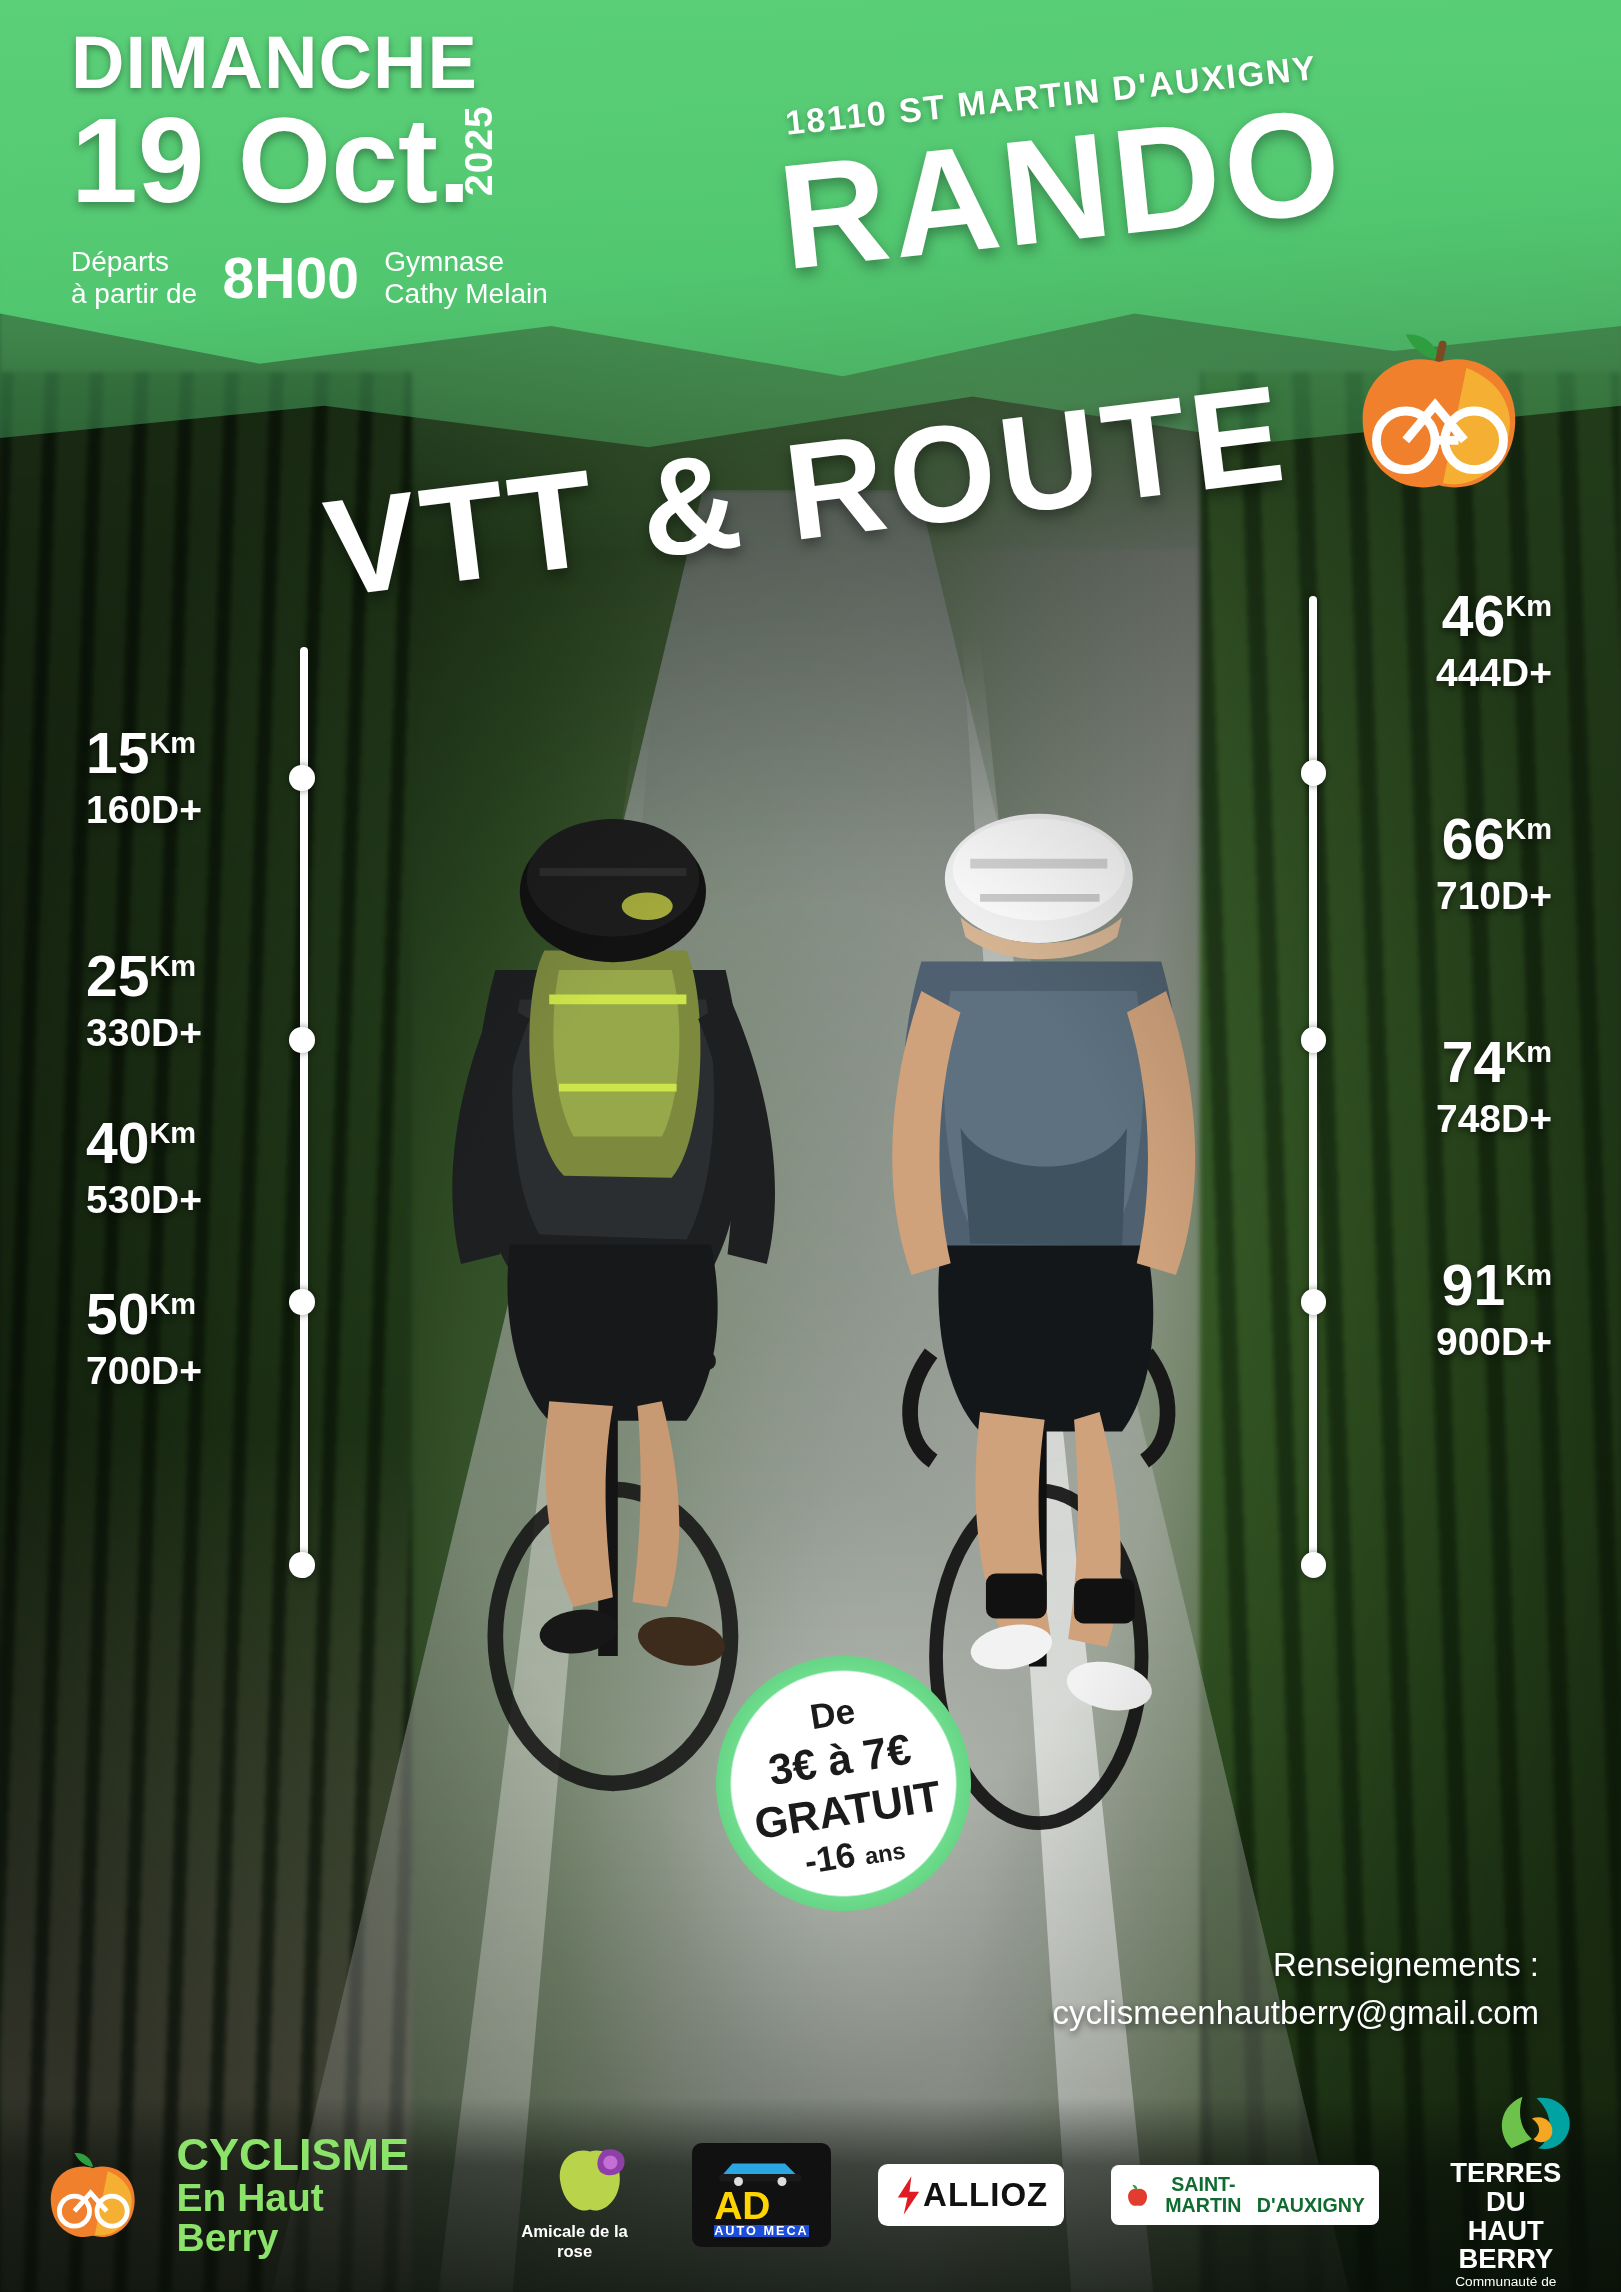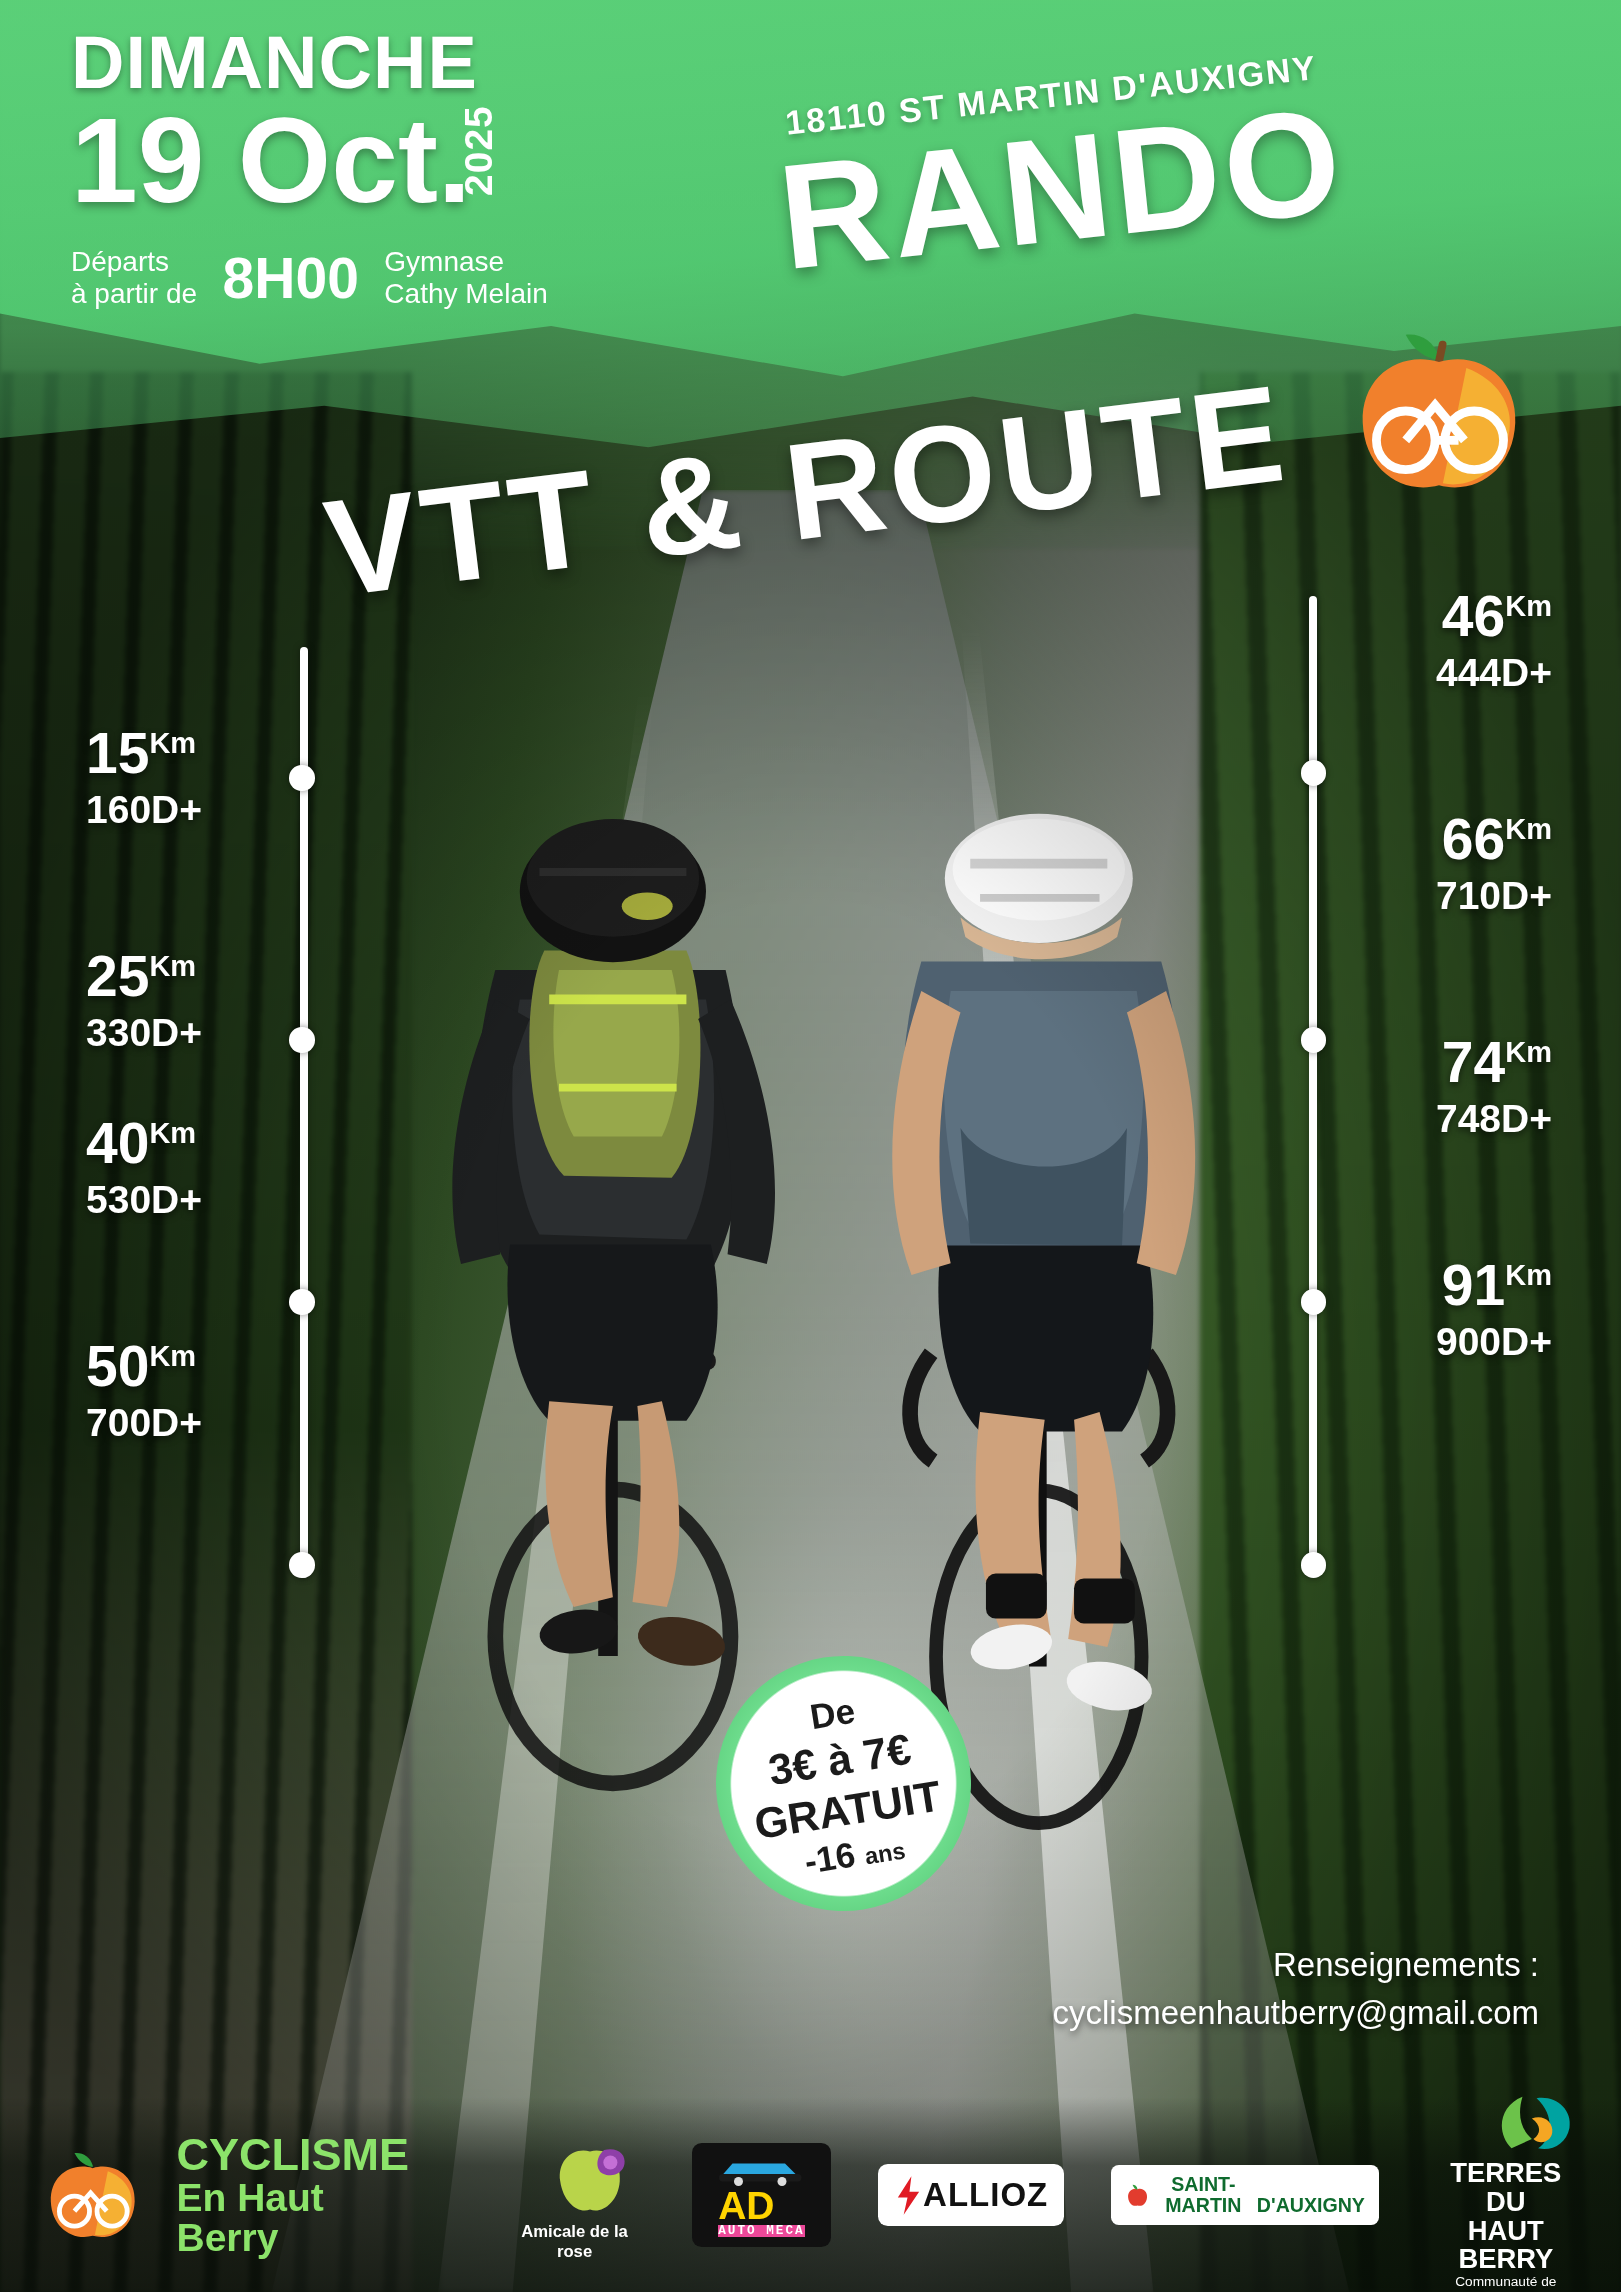"40Km" div.dist { margin-bottom: 116px -> 64px }
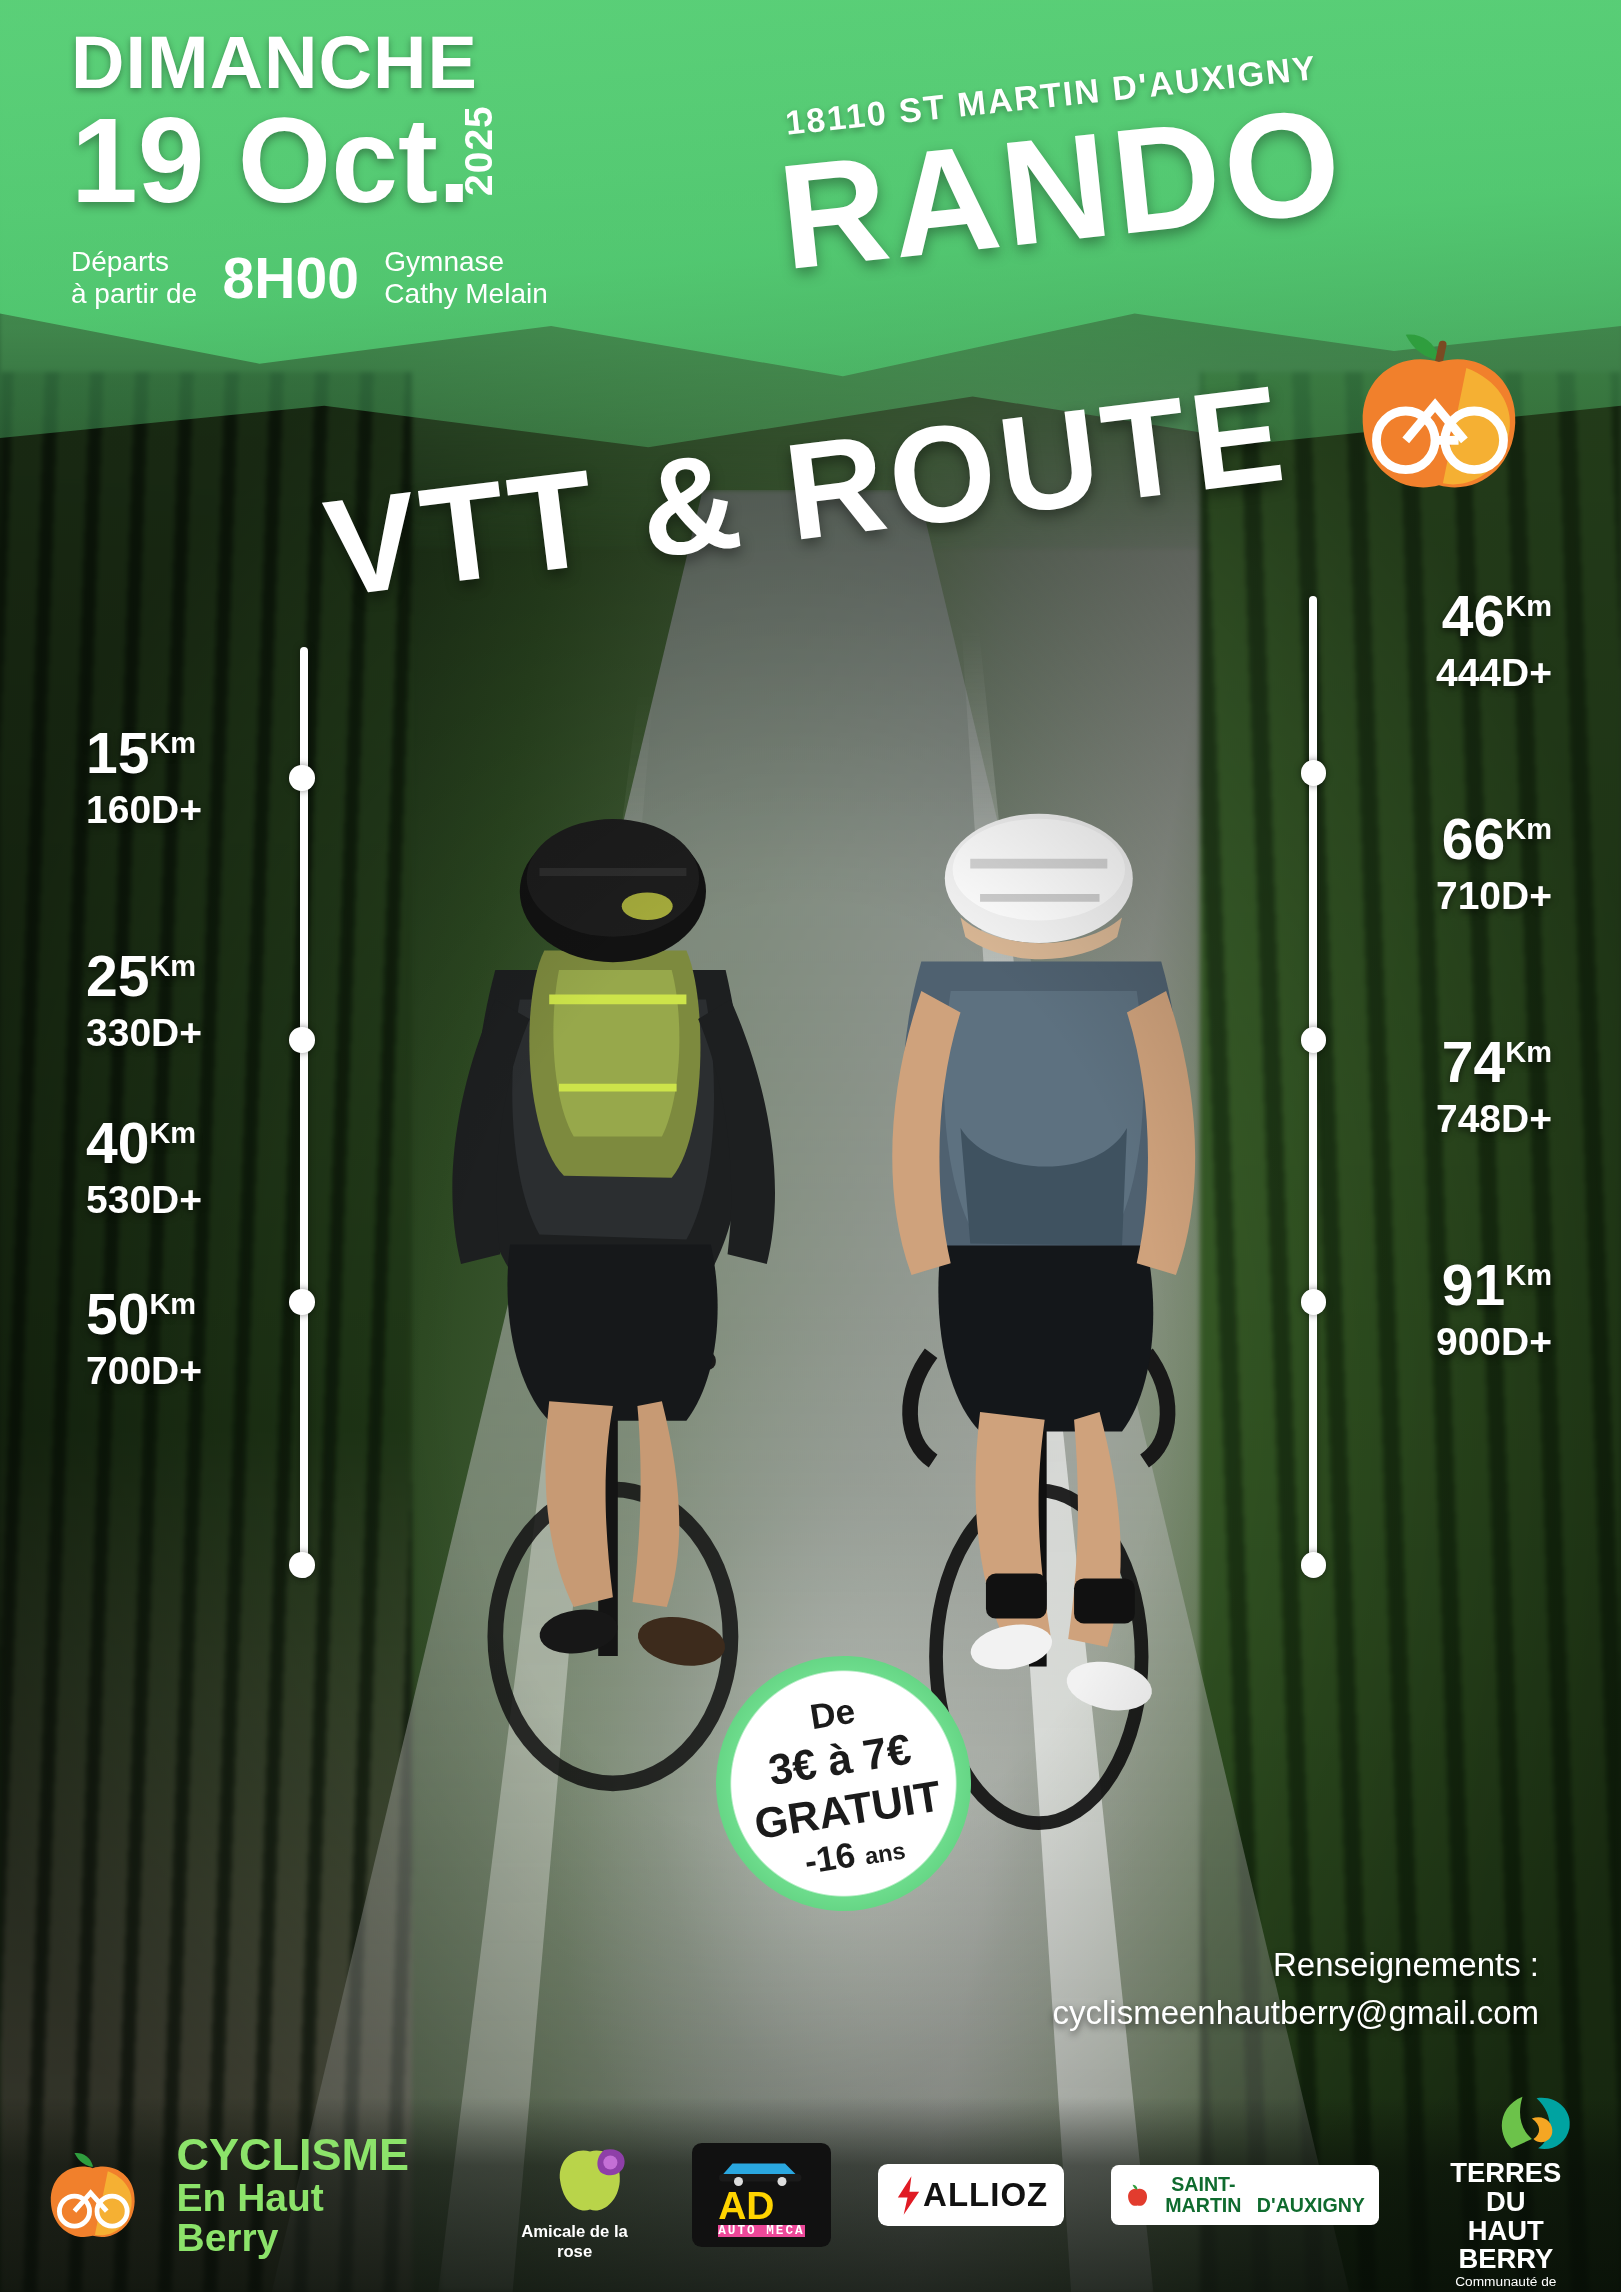"AUTO MECA" .ad small { background: #ec4899 -> #1d4ed8; font-family: Liberation Mono, monospace -> none }
